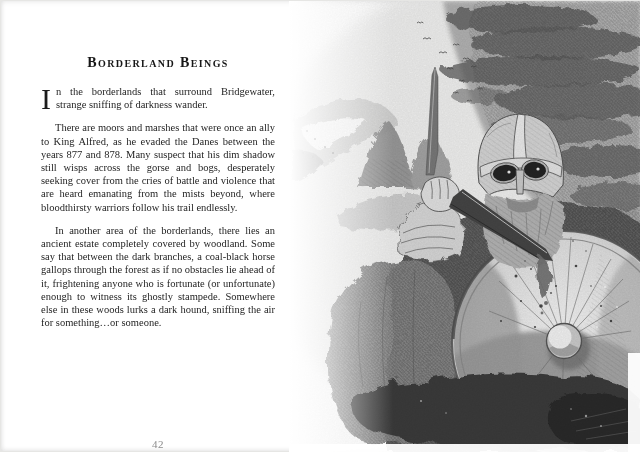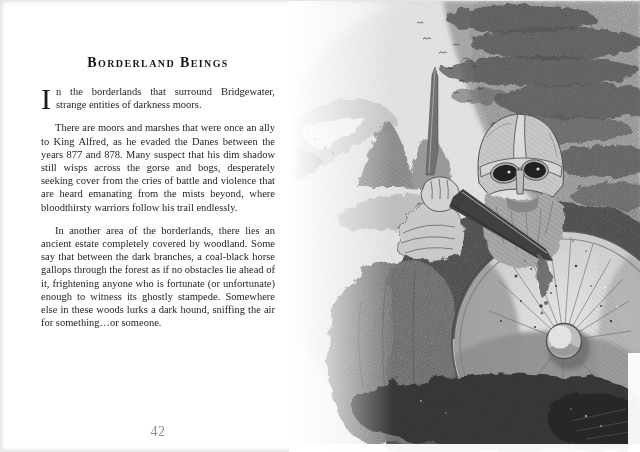"n the borderlands that surround" span { text: entities of darkness moors -> sniffing of darkness wander }
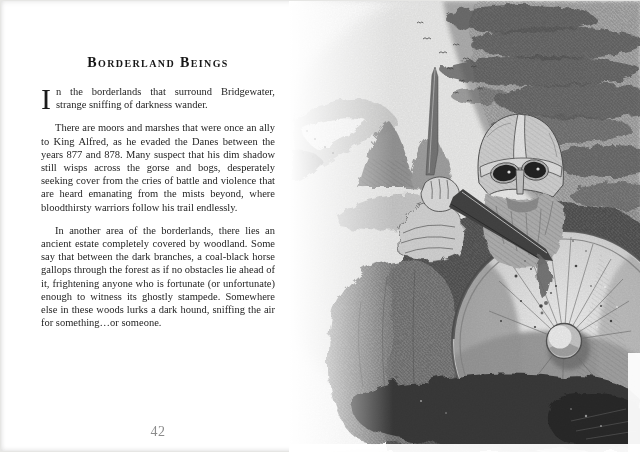"42" .pagenum { bottom: 11px -> 1px; font-size: 14px -> 11px }
